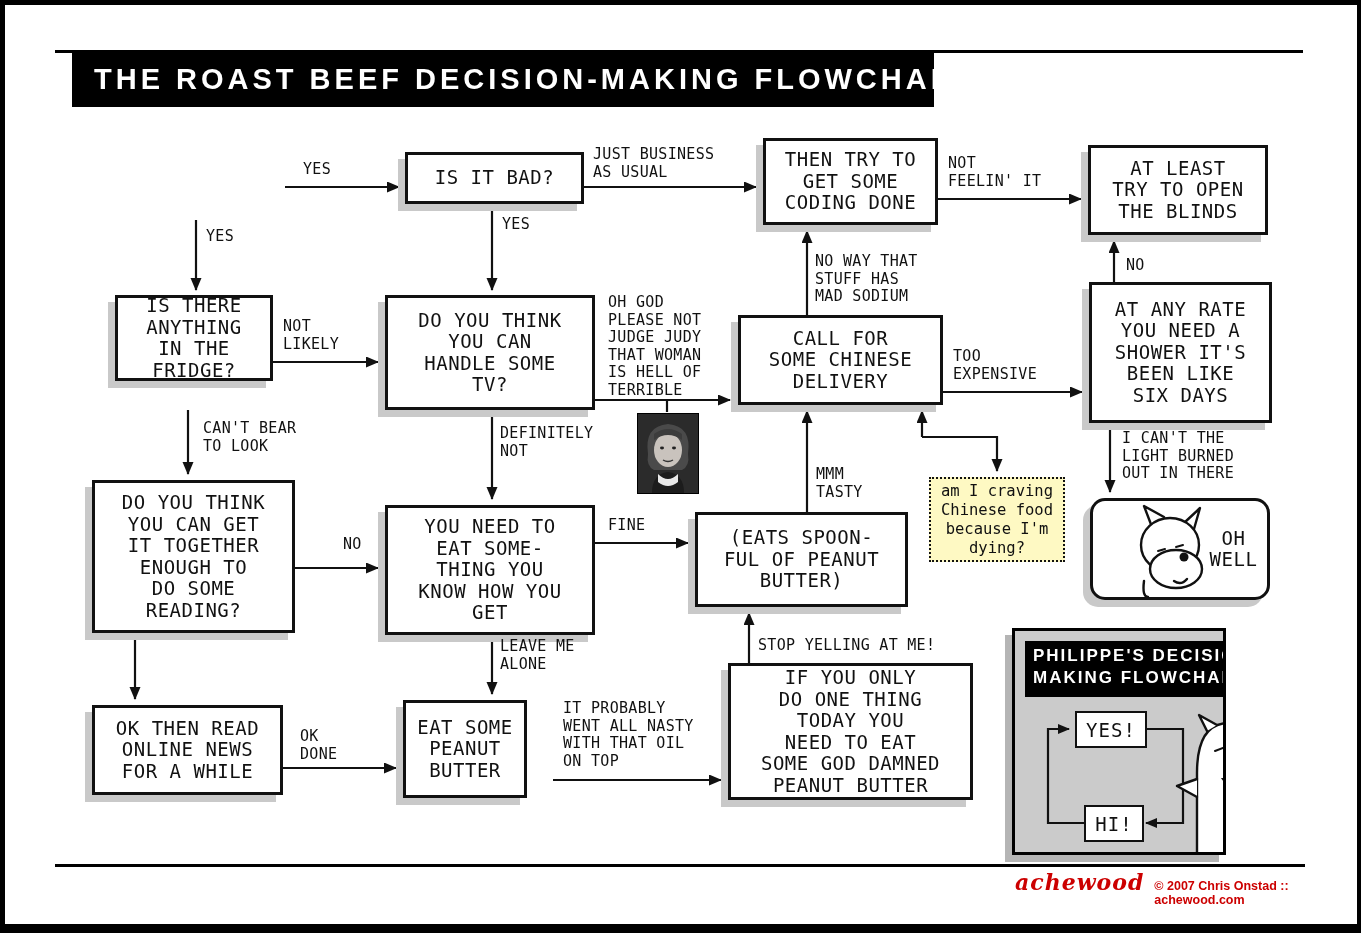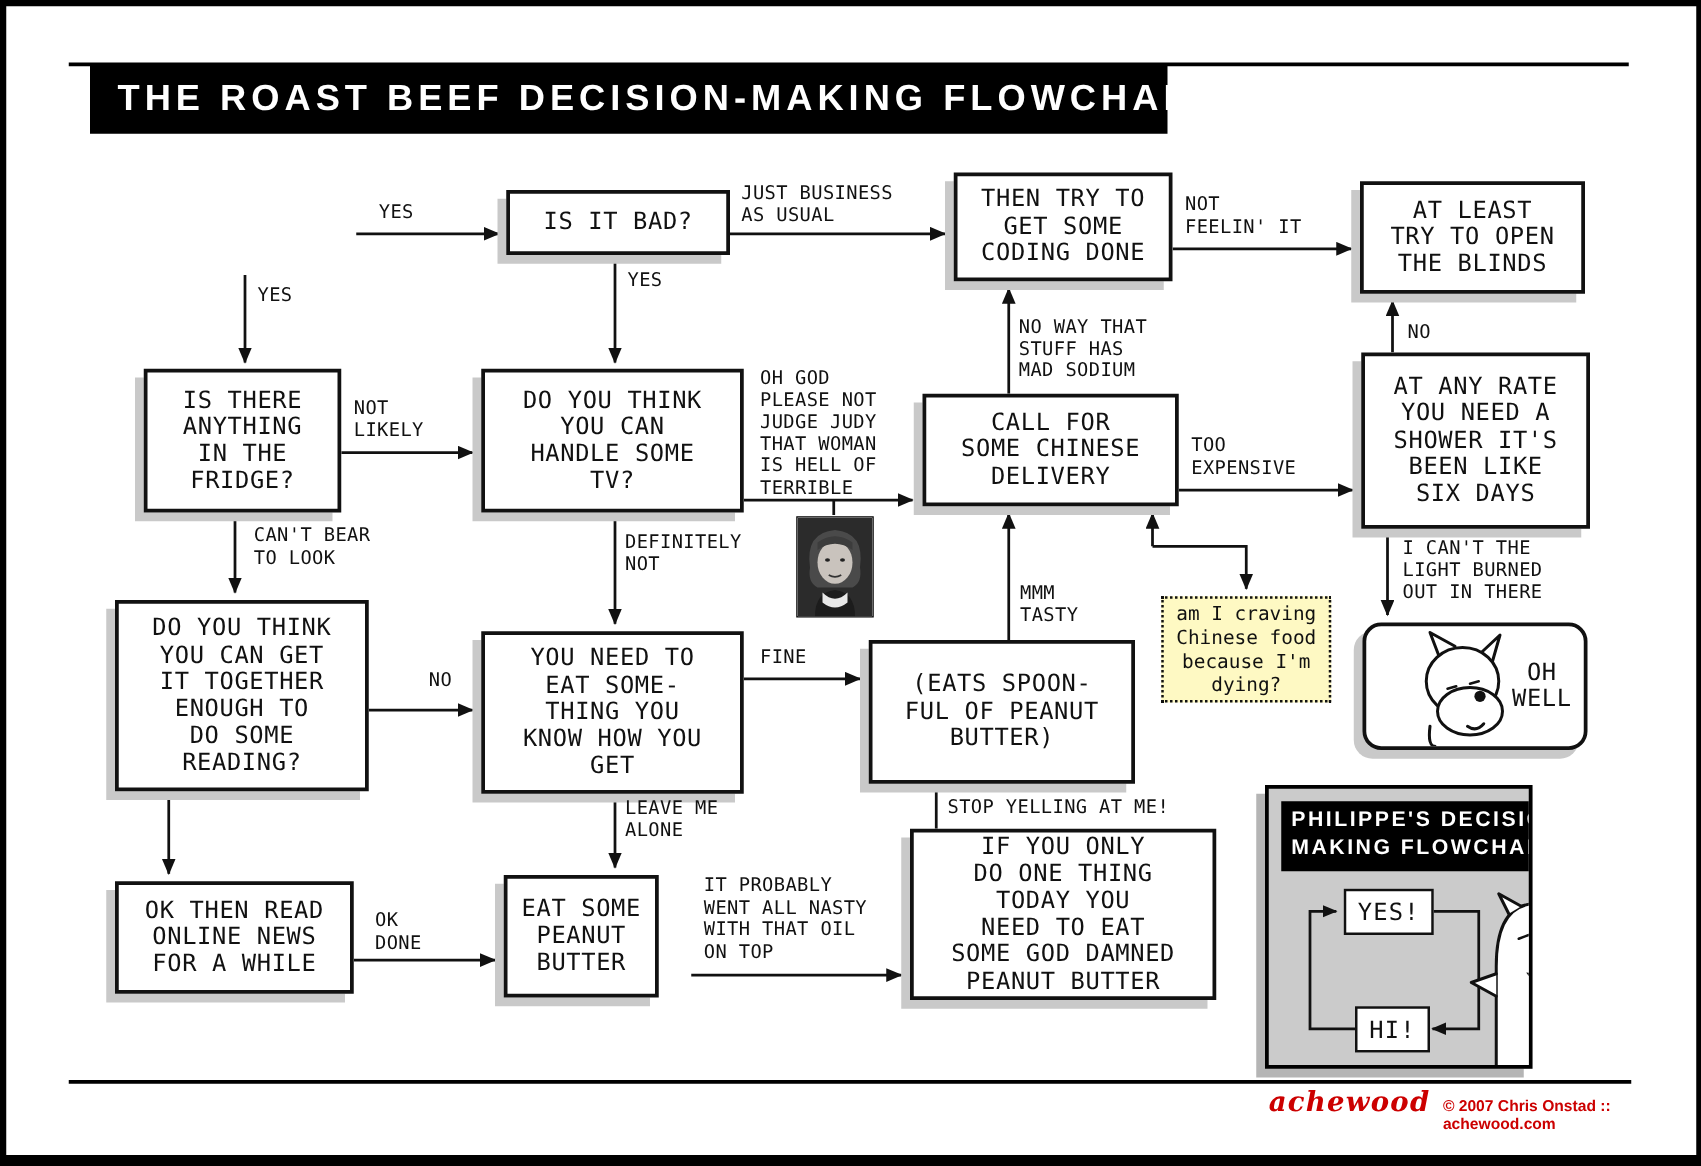"IS THERE" div.box { height: 115px -> 86px }
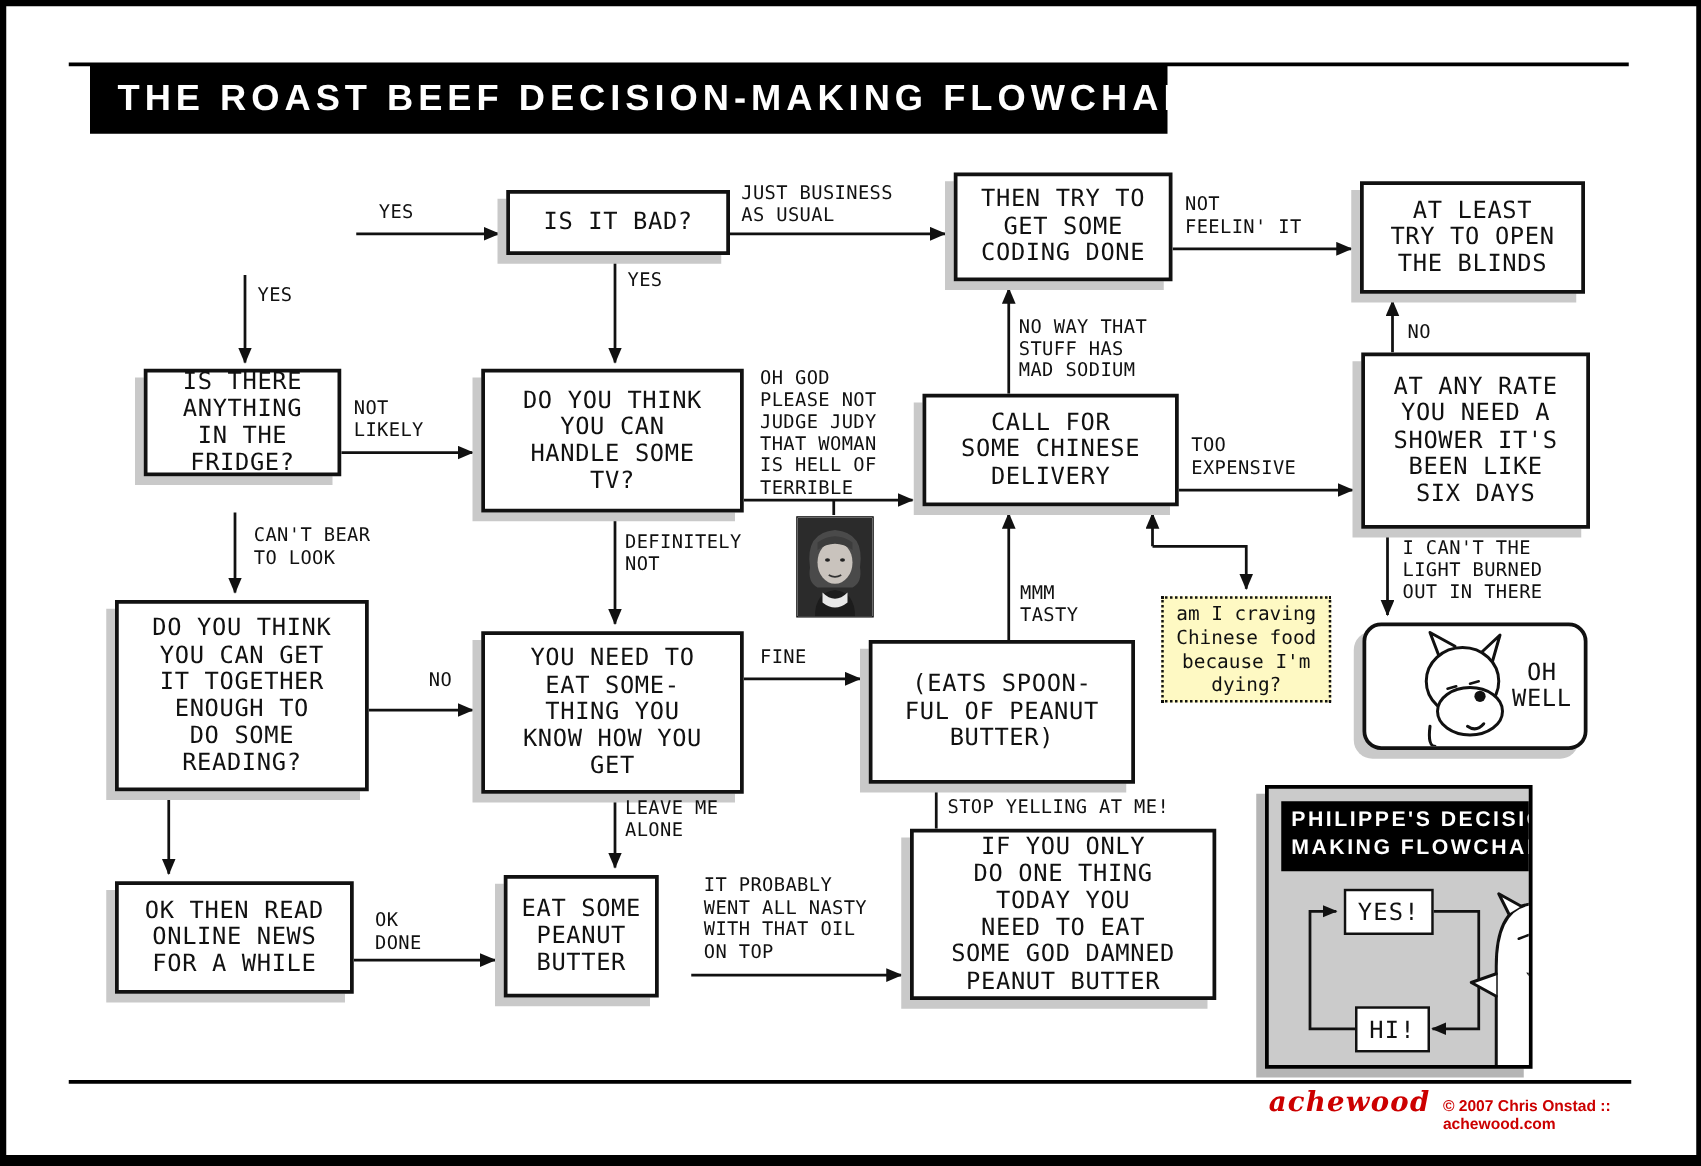"(EATS SPOON-" div.box { height: 115px -> 95px }
